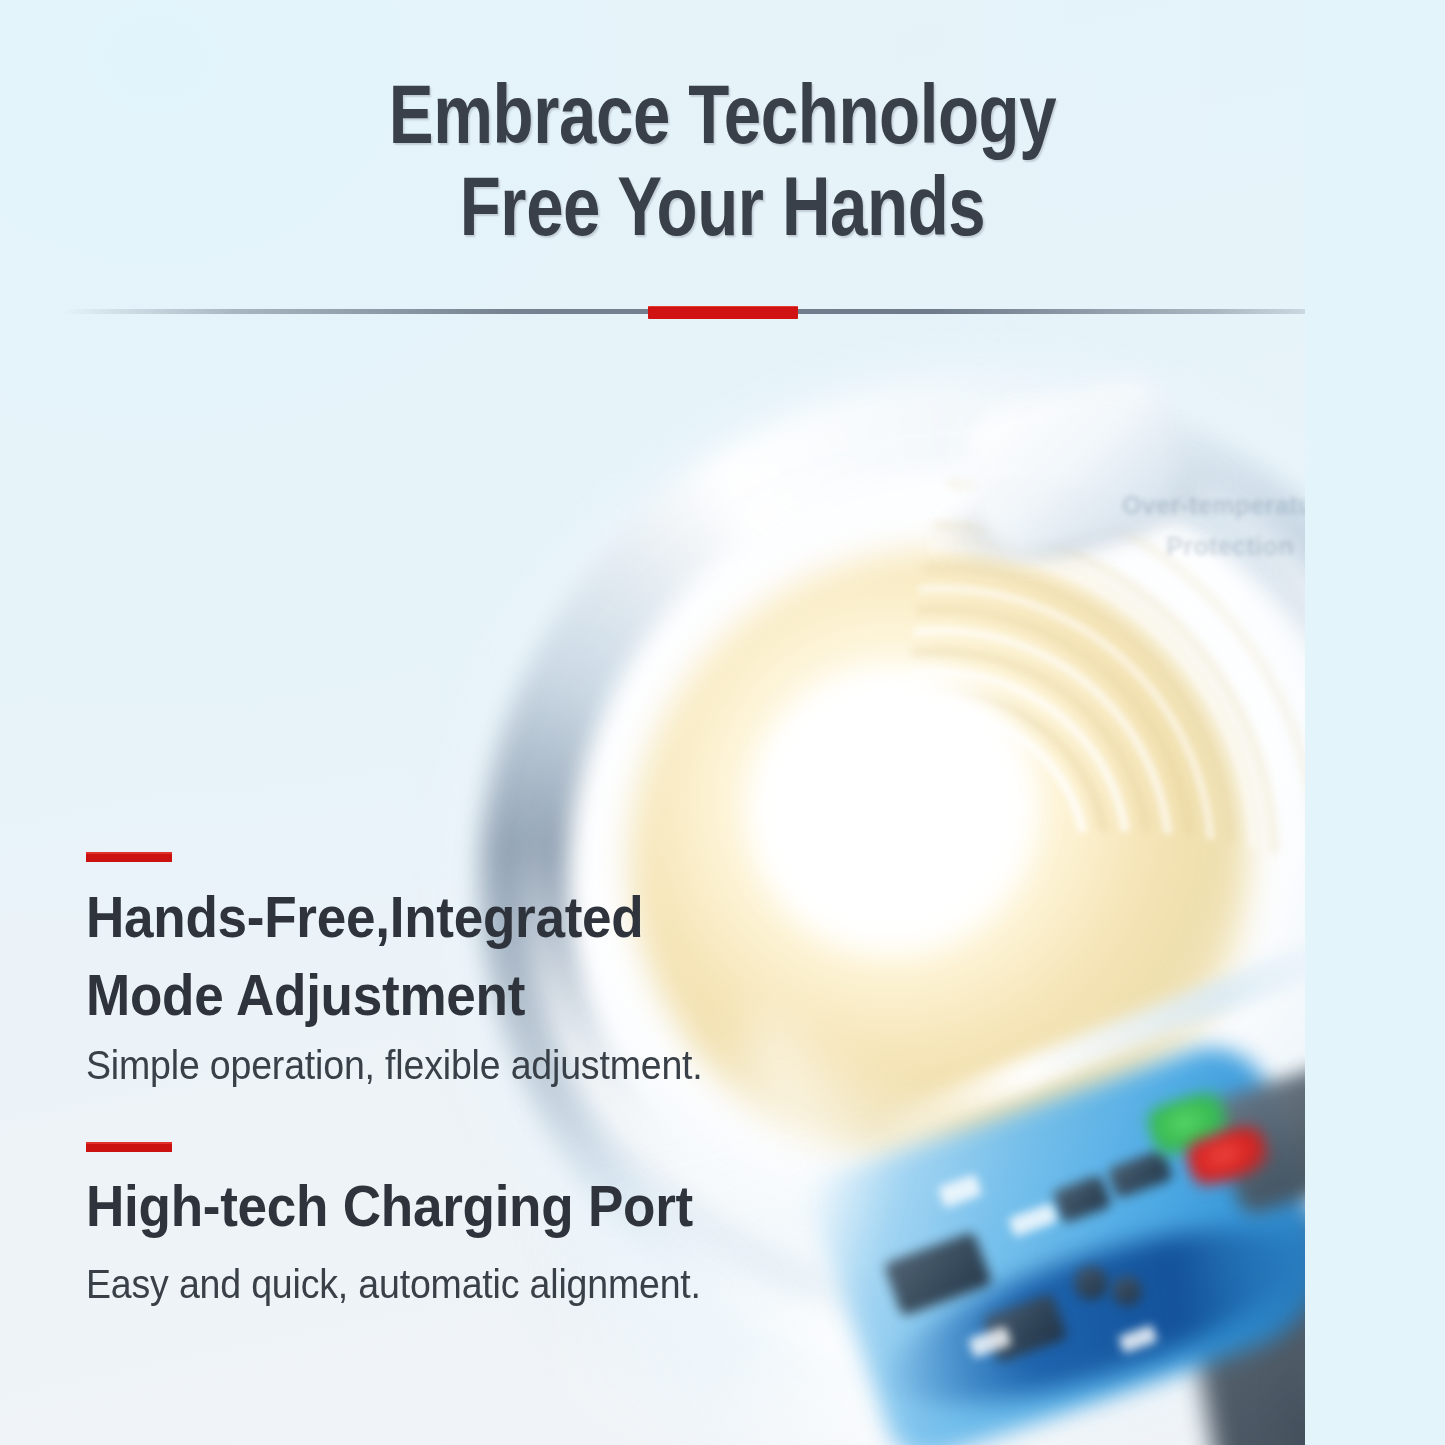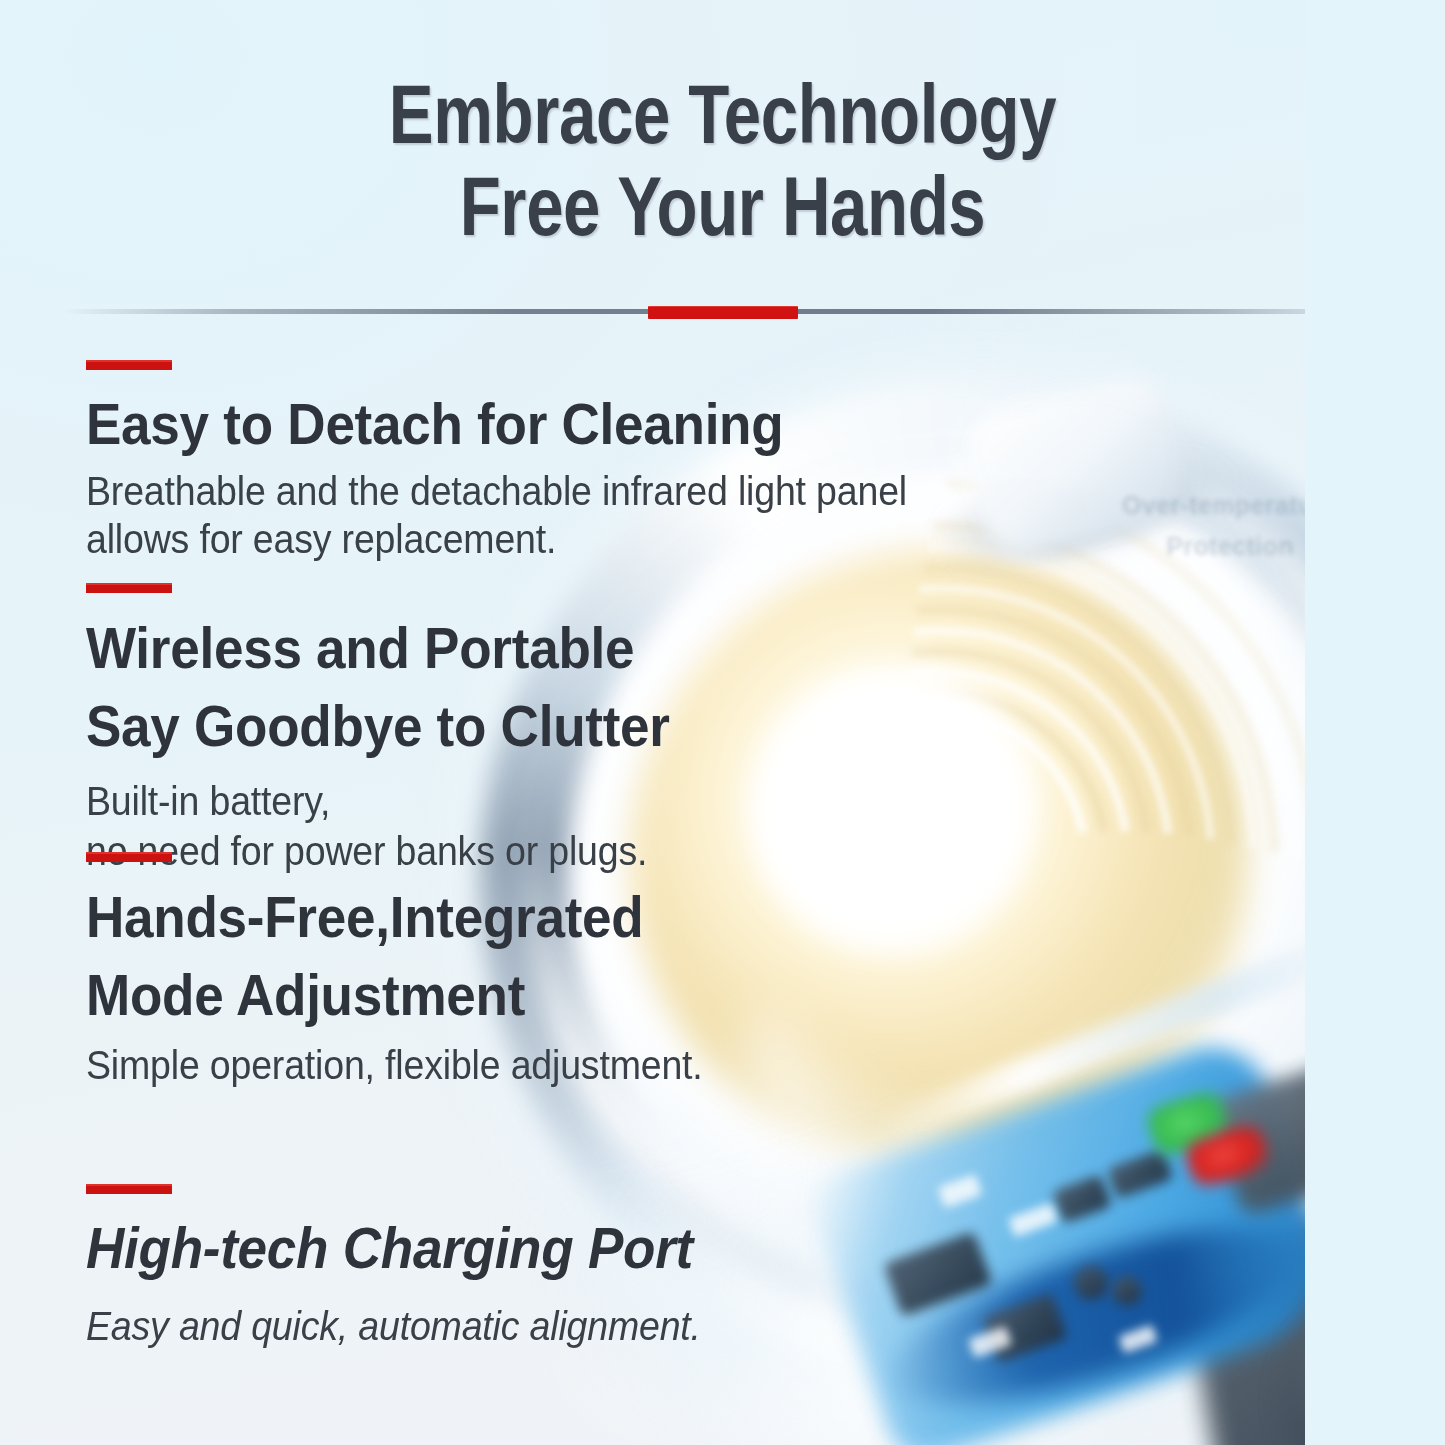"Easy to Detach for Cleaning" div.feature { html: <div> <div></div> <div>Easy to Detach for Cleaning</div> <div>Breathable and the detachable infrared light panel allows for easy replacement.</div> </div> -> none }
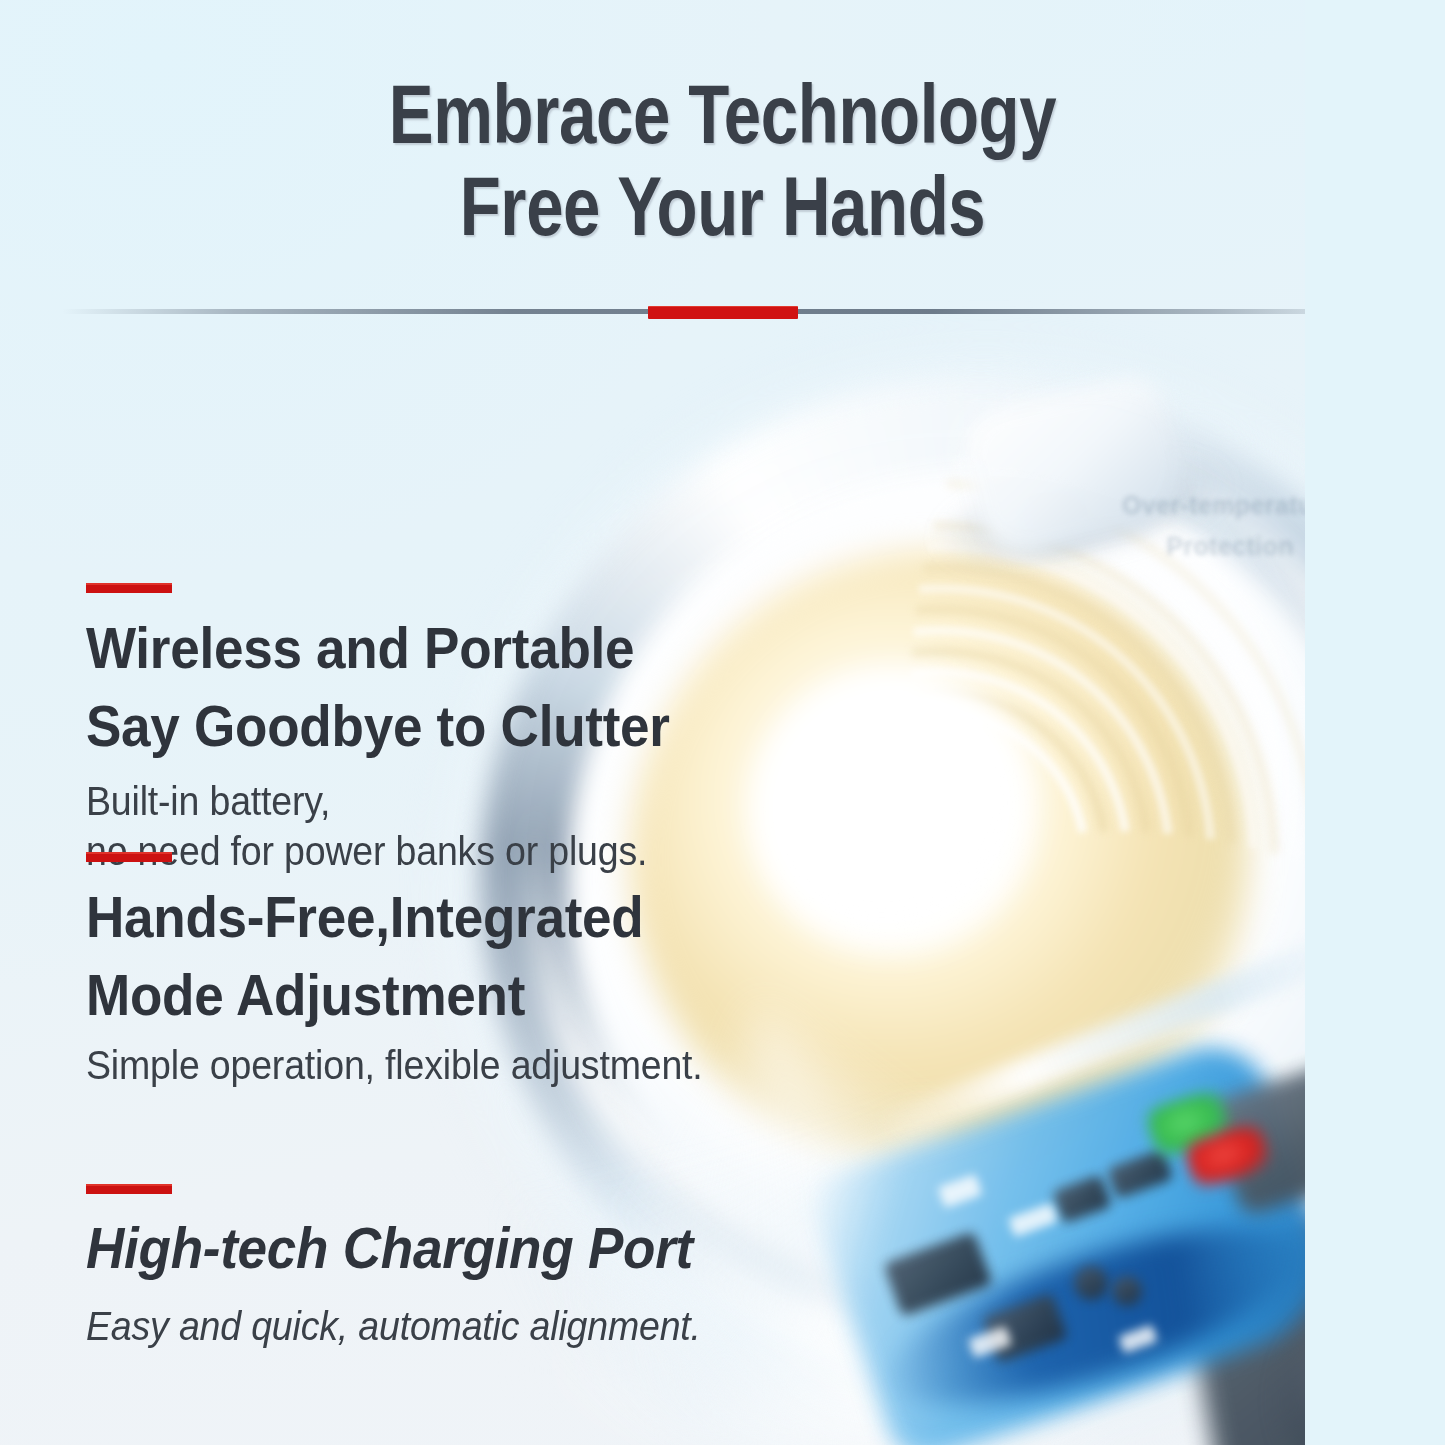"Wireless and Portable" div.feature { html: <div> <div></div> <div>Wireless and Portable Say Goodbye to Clutter</div> <div>Built-in battery, no need for power banks or plugs.</div> </div> -> none }
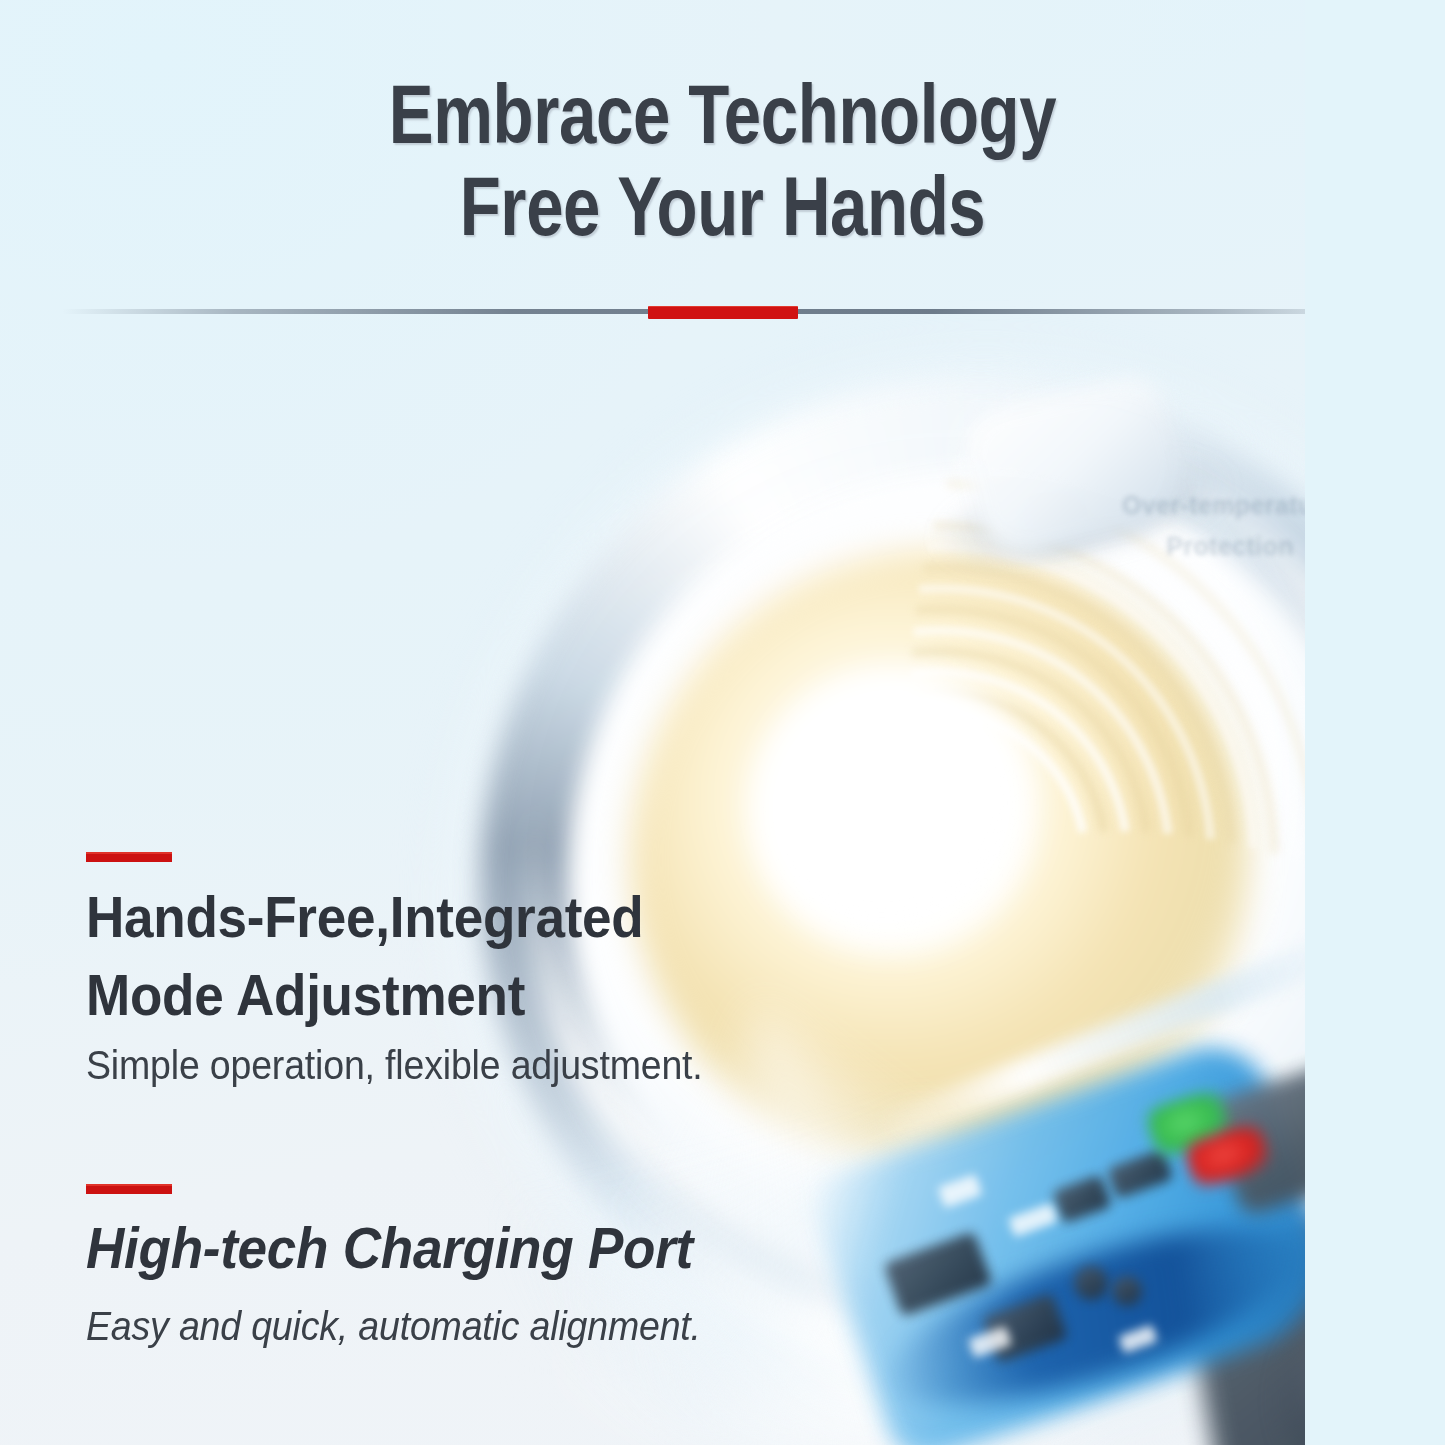"High-tech Charging Port" #f4 { font-style: italic -> none; top: 1184px -> 1142px }
